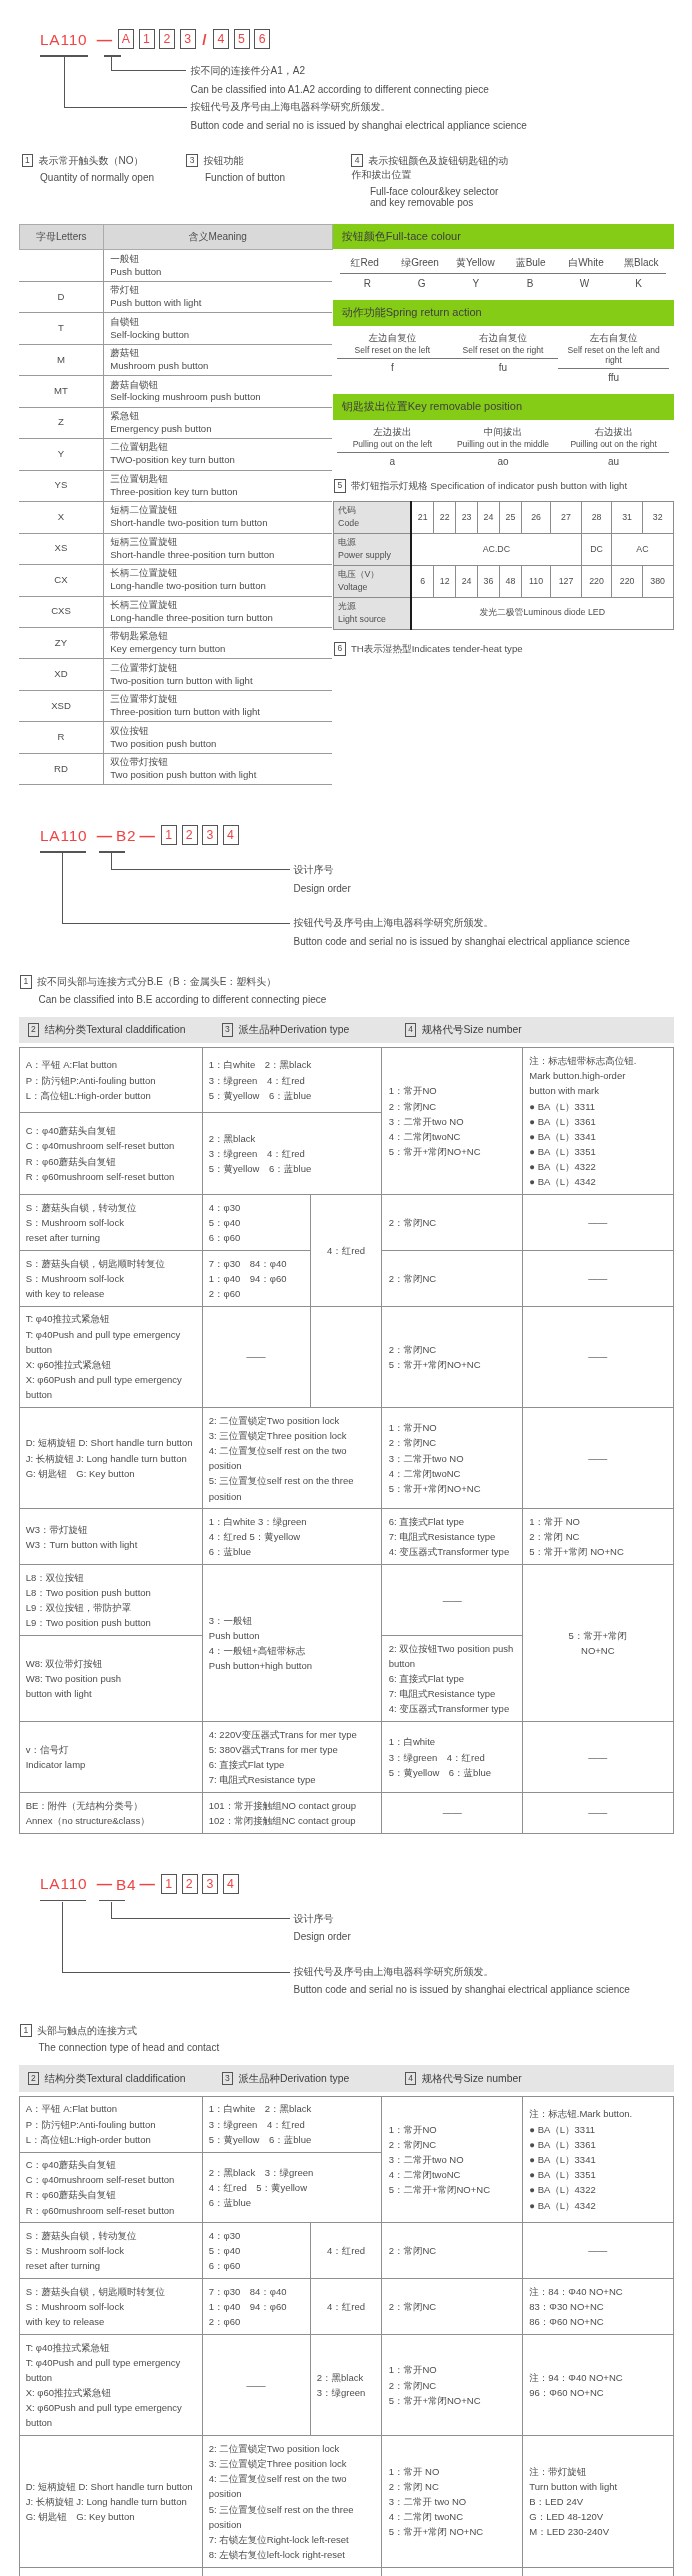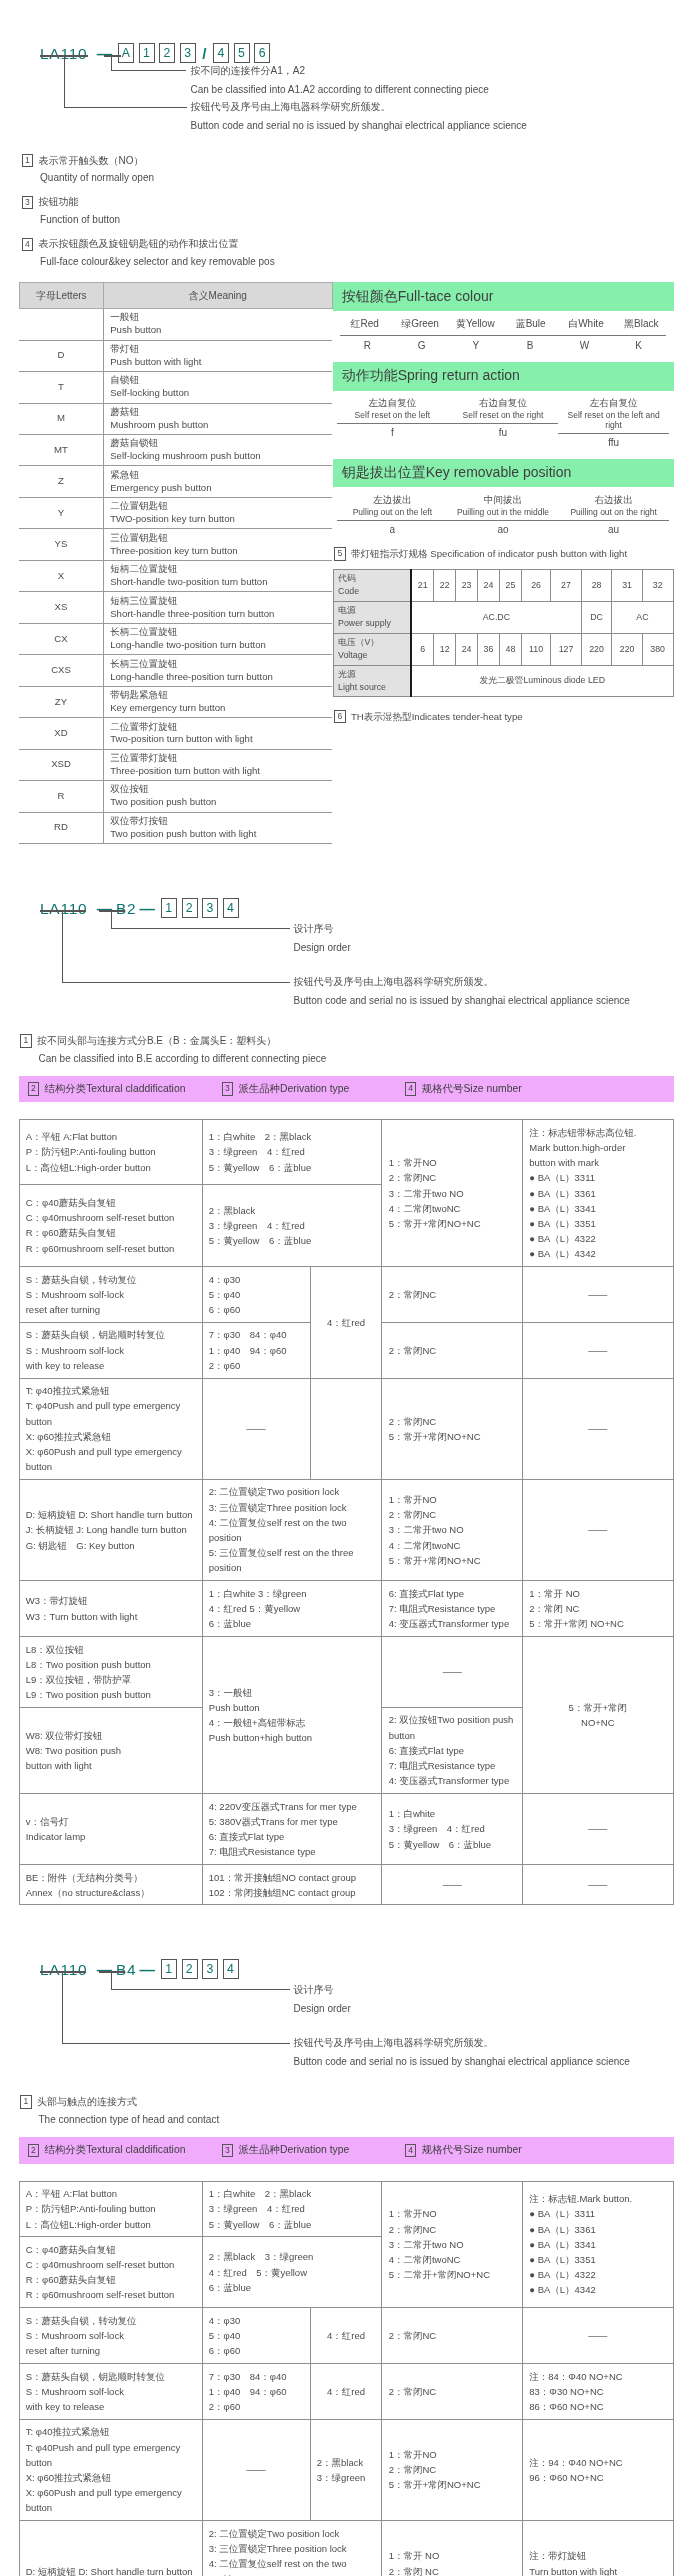"LA110 — A 1 2" .model-line { color: #0f766e -> #ef4444; top: 23px -> 9px }
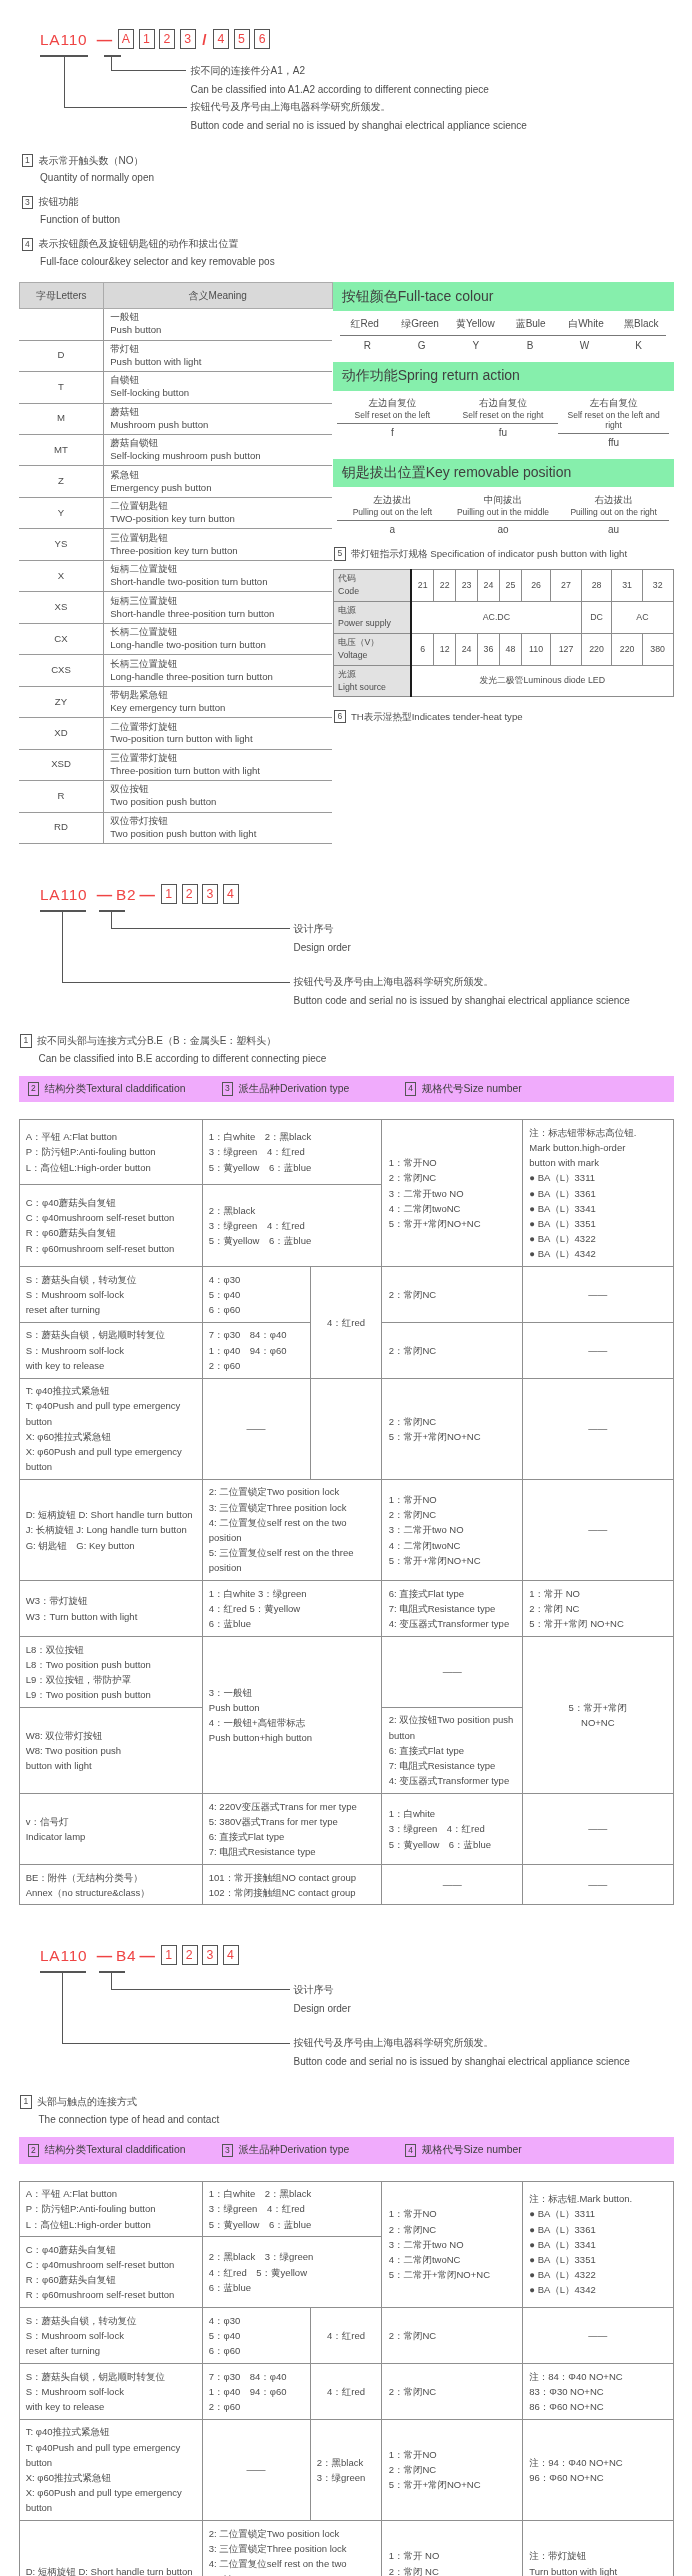"1 表示常开触头数（NO）" .notes { grid-template-columns: 1fr -> 1fr 1fr 1fr 1fr }
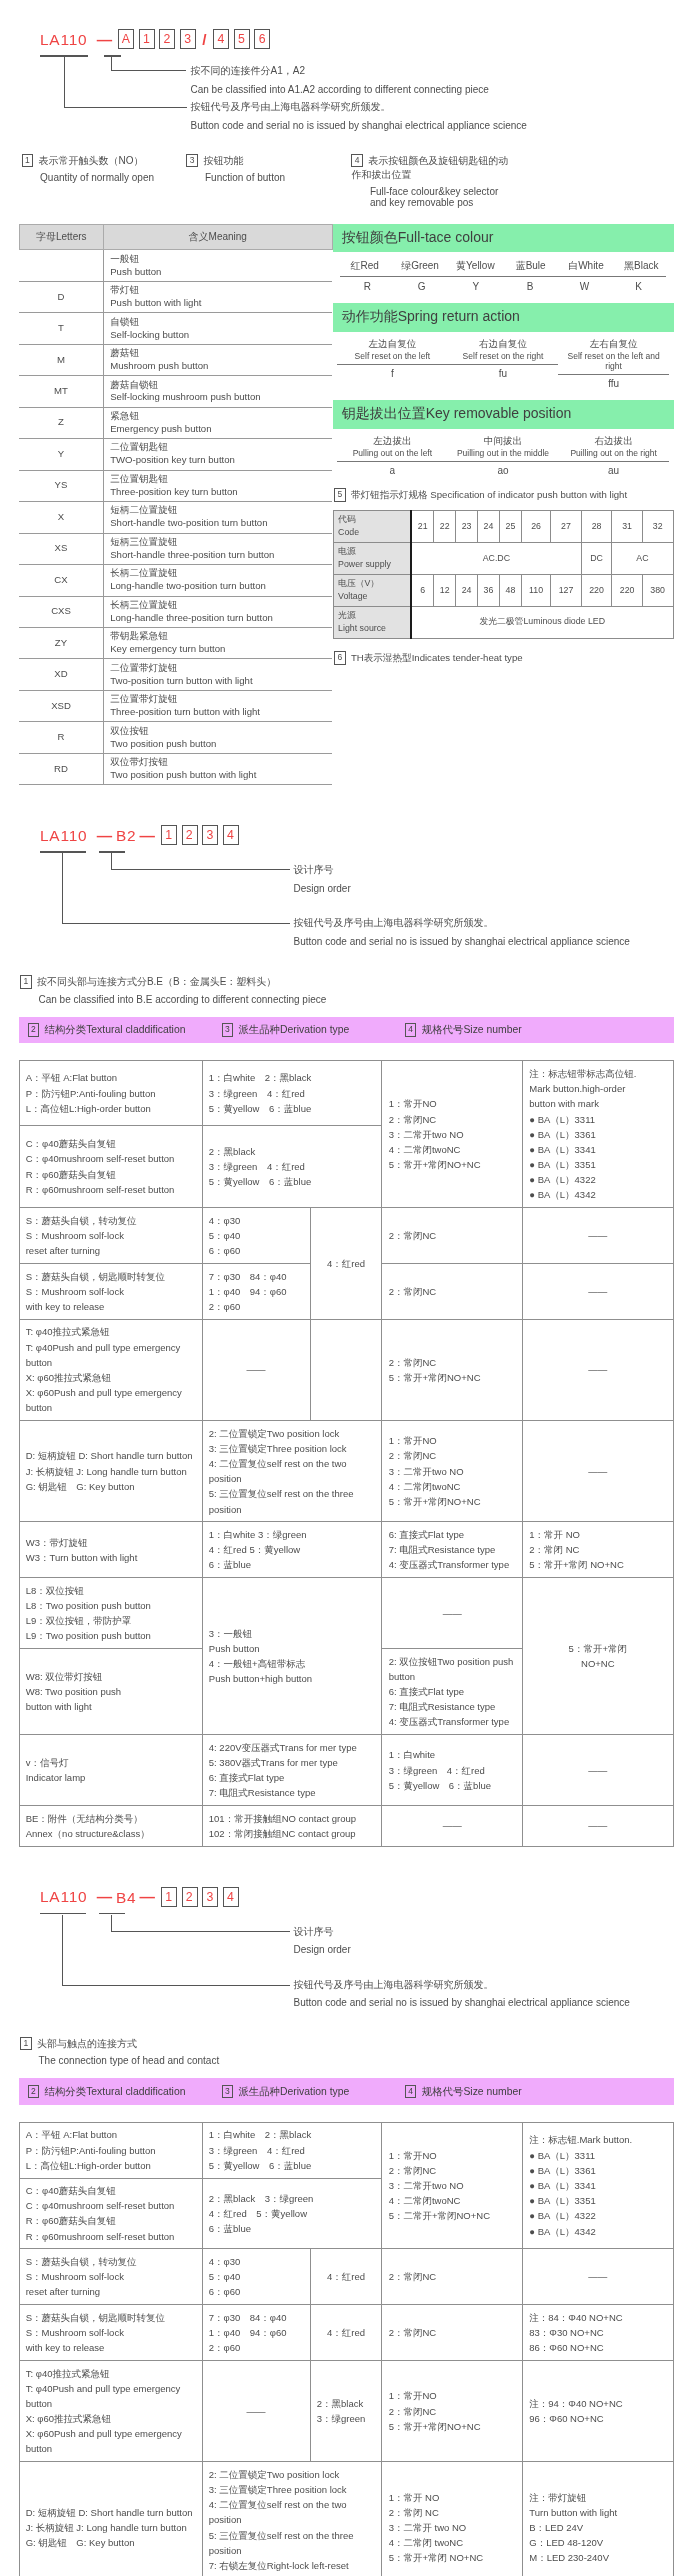"按钮颜色Full-tace colour" .panel-h { background: #86efac -> #84cc16; font-size: 14px -> 11px }
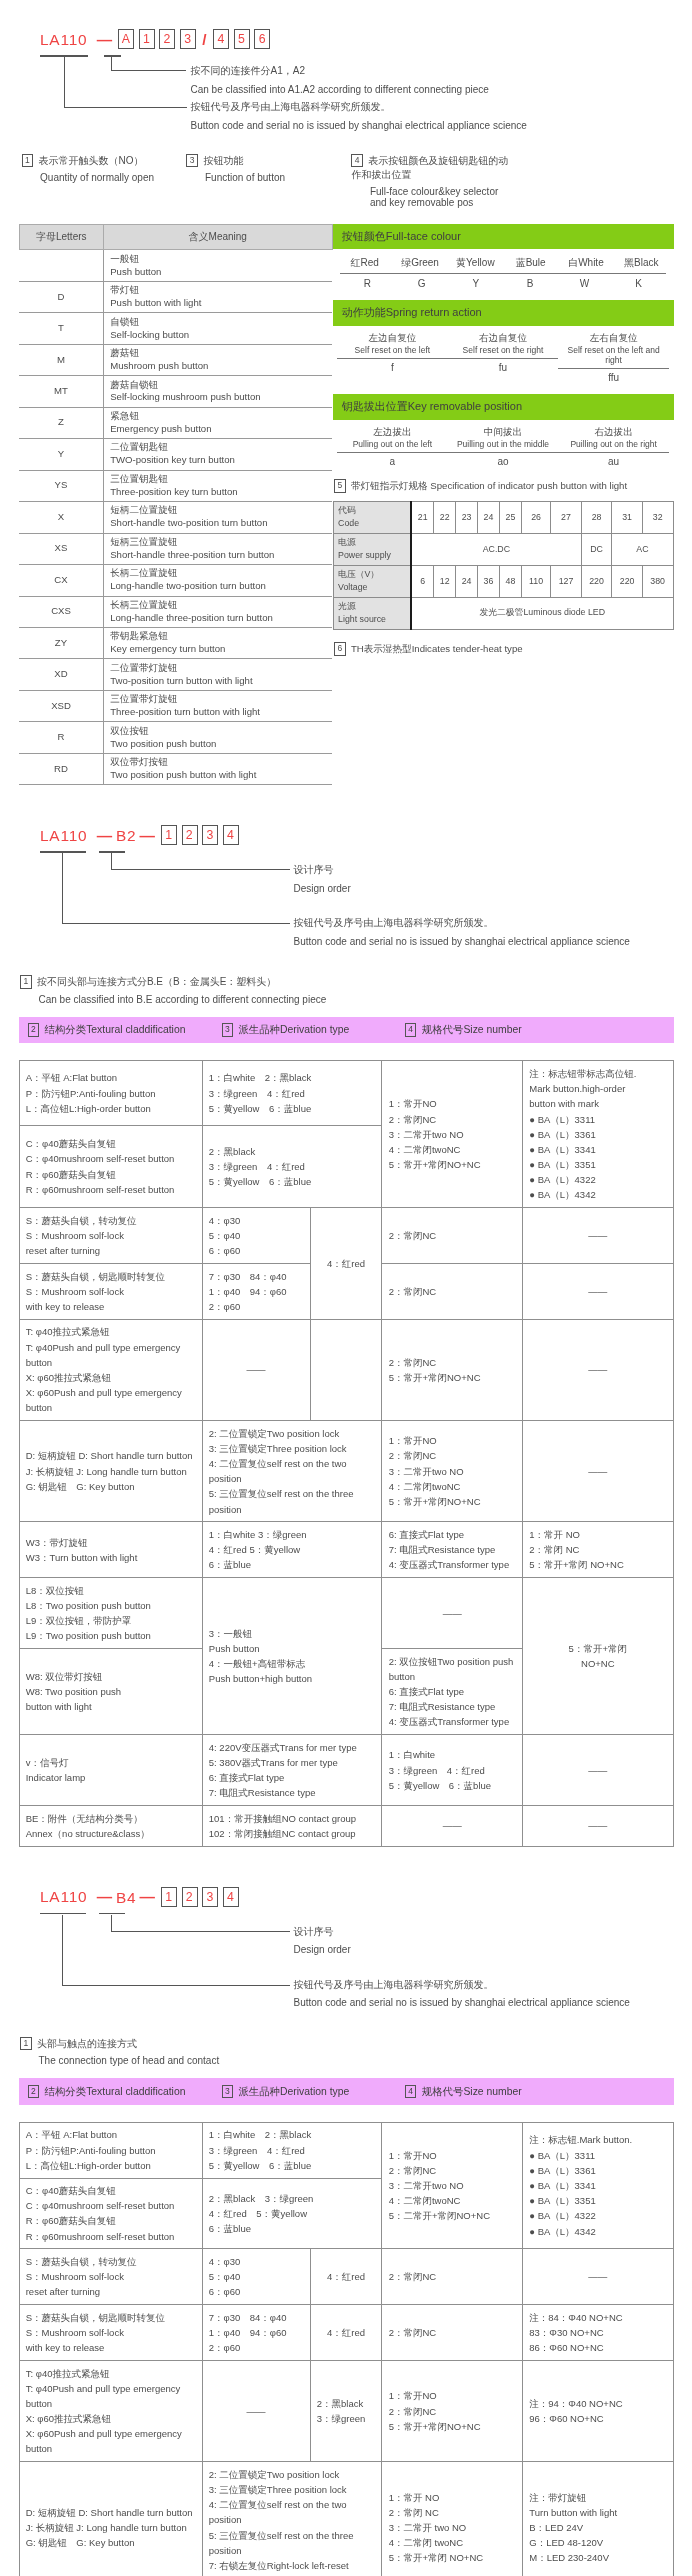"2 结构分类Textural claddification" .tstrip { background: #f0abfc -> #e5e5e5; margin-bottom: 17px -> 4px }
